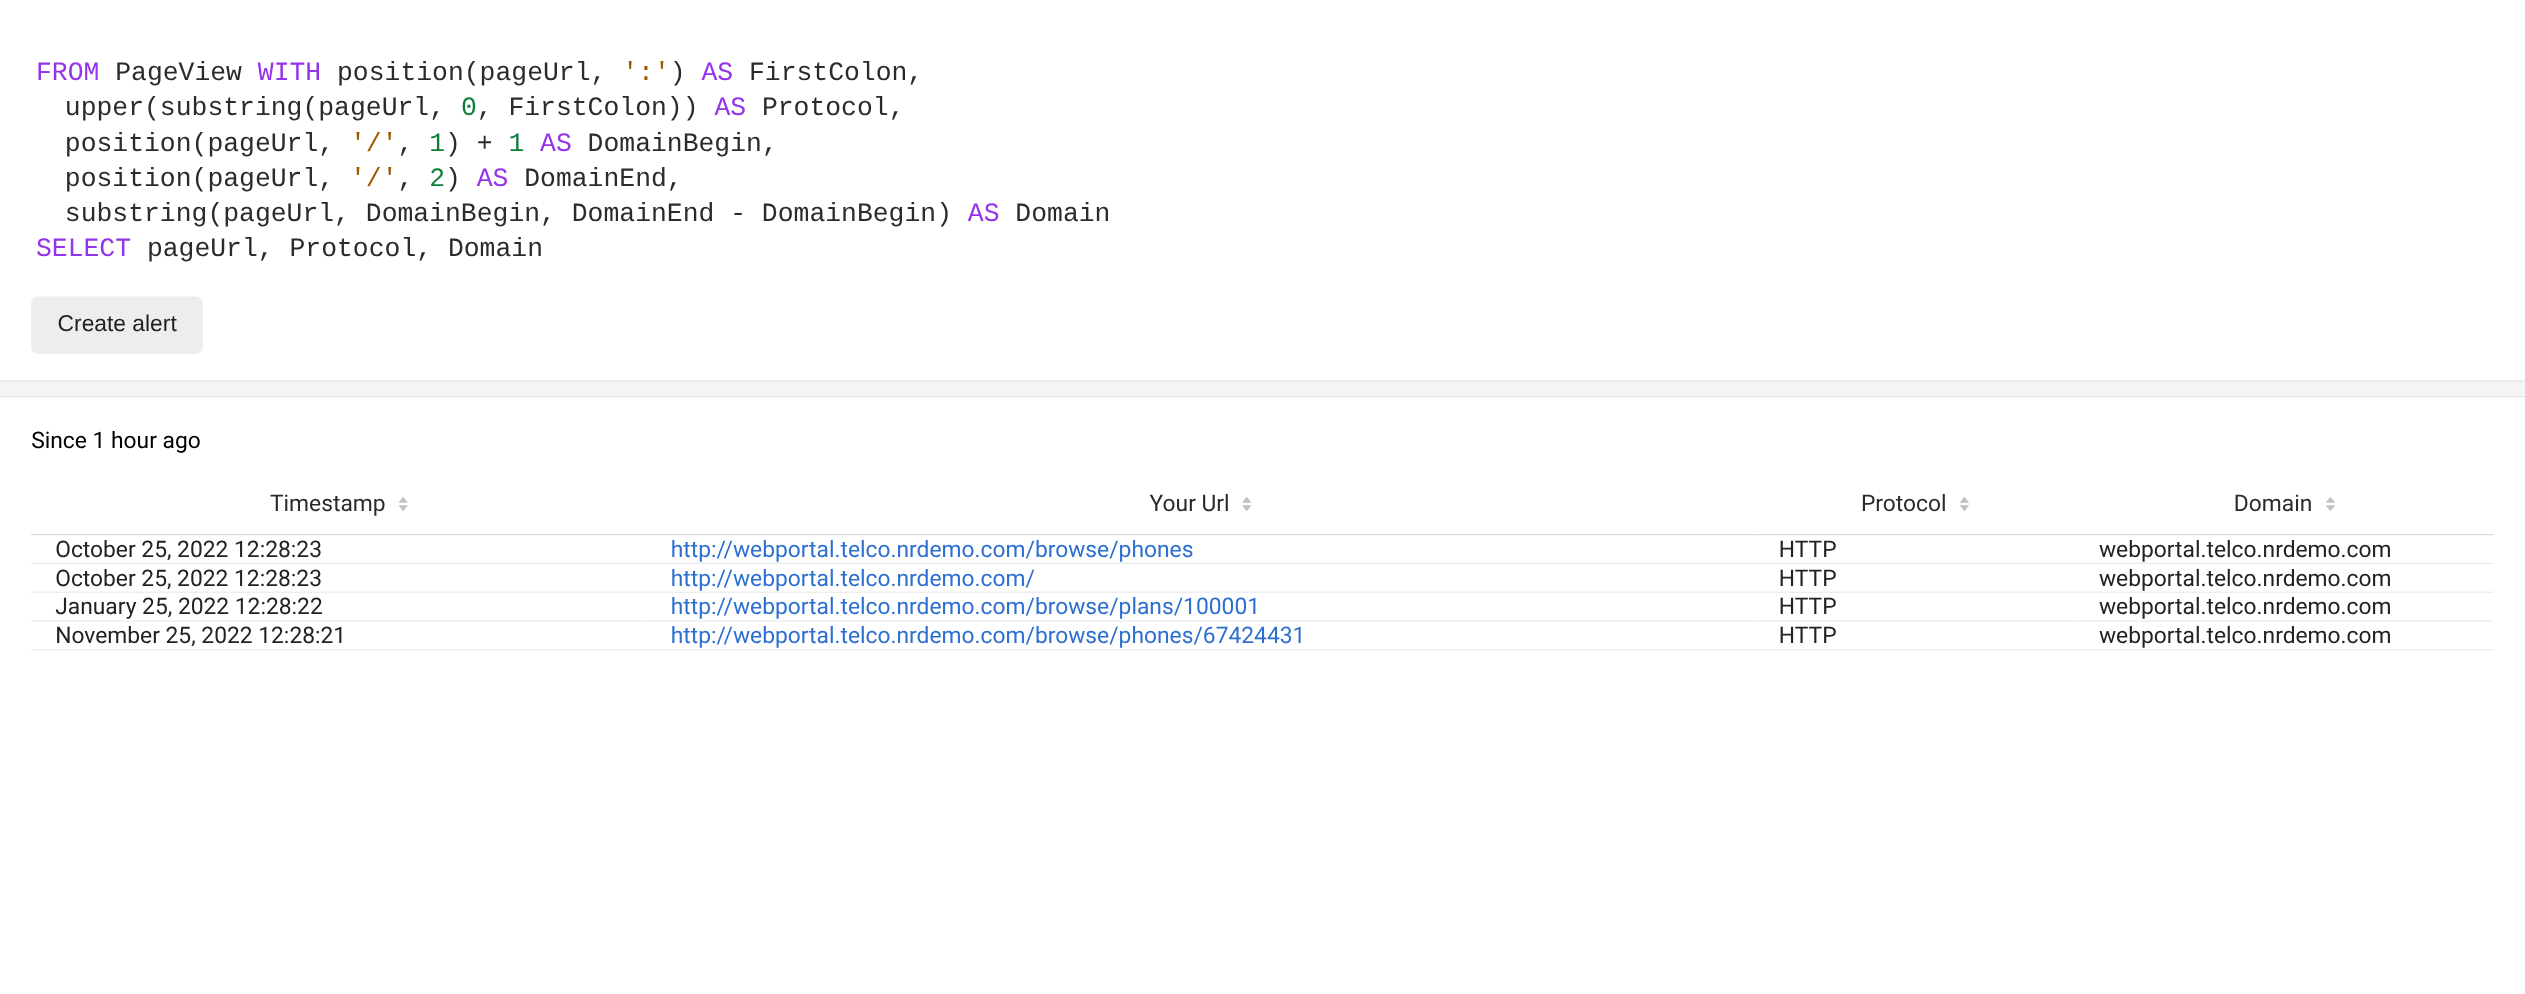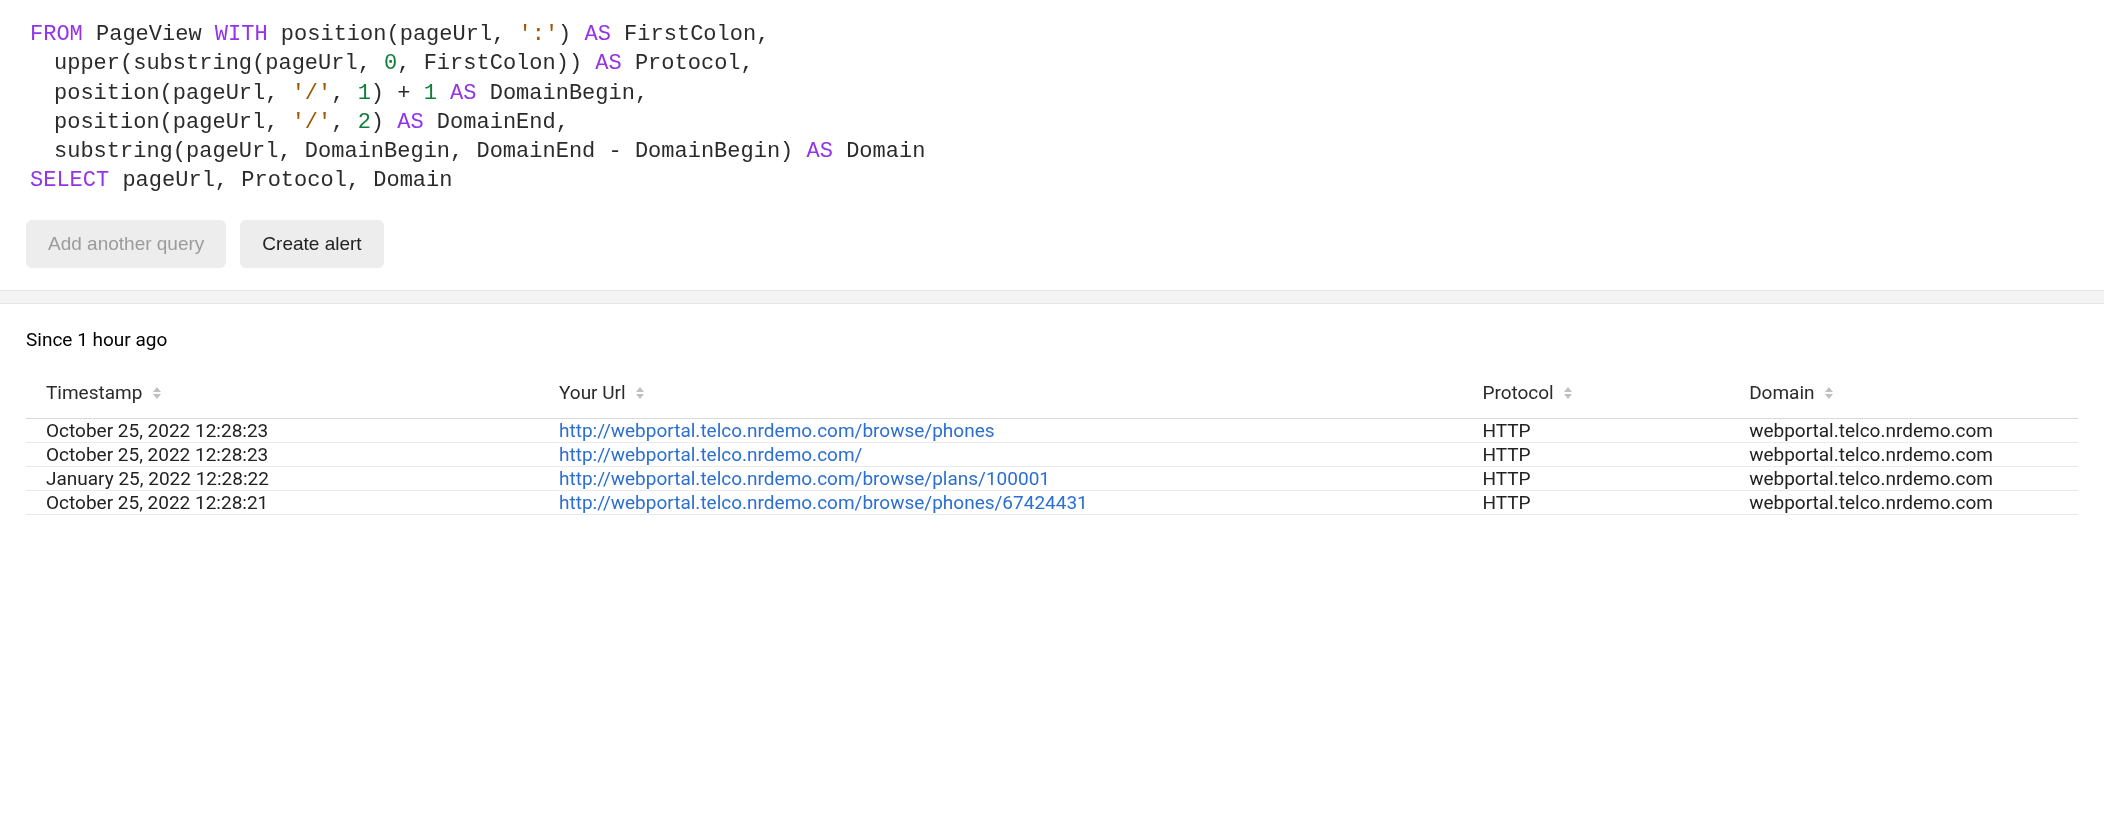"FROM PageView WITH position(pageUrl," .query-editor { margin-top: none -> 27px }
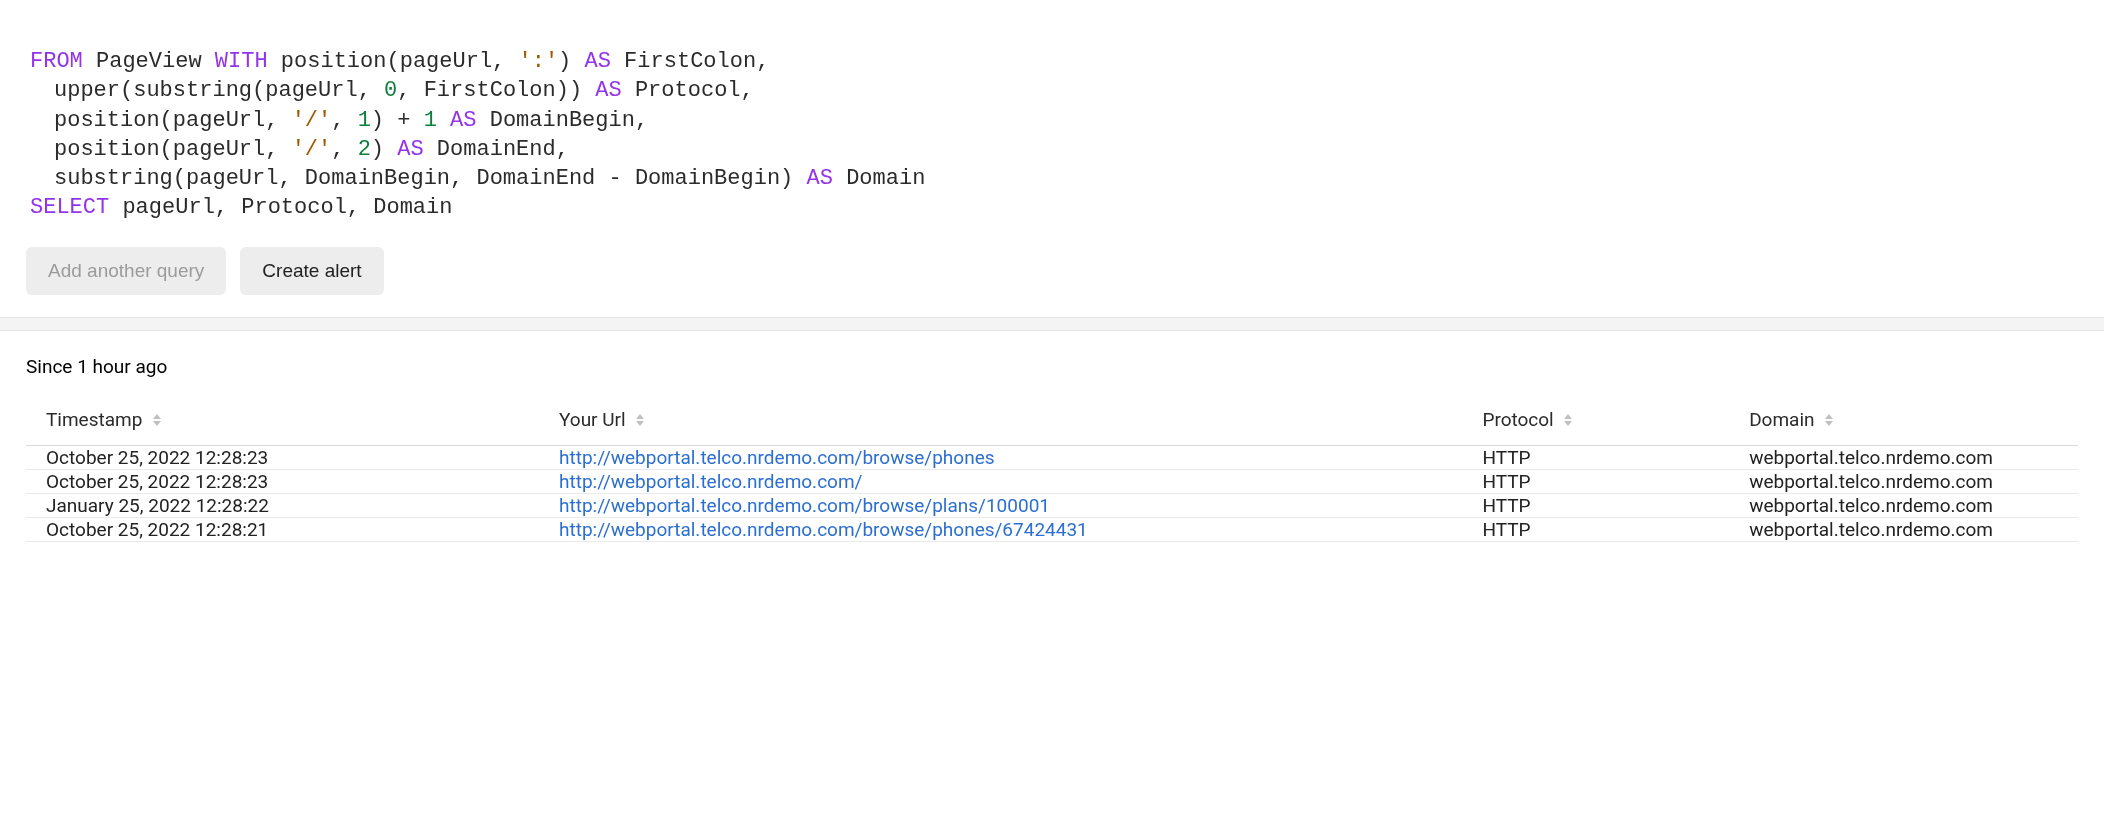"Add another query" button.btn { html: <button>Add another query</button> -> none }
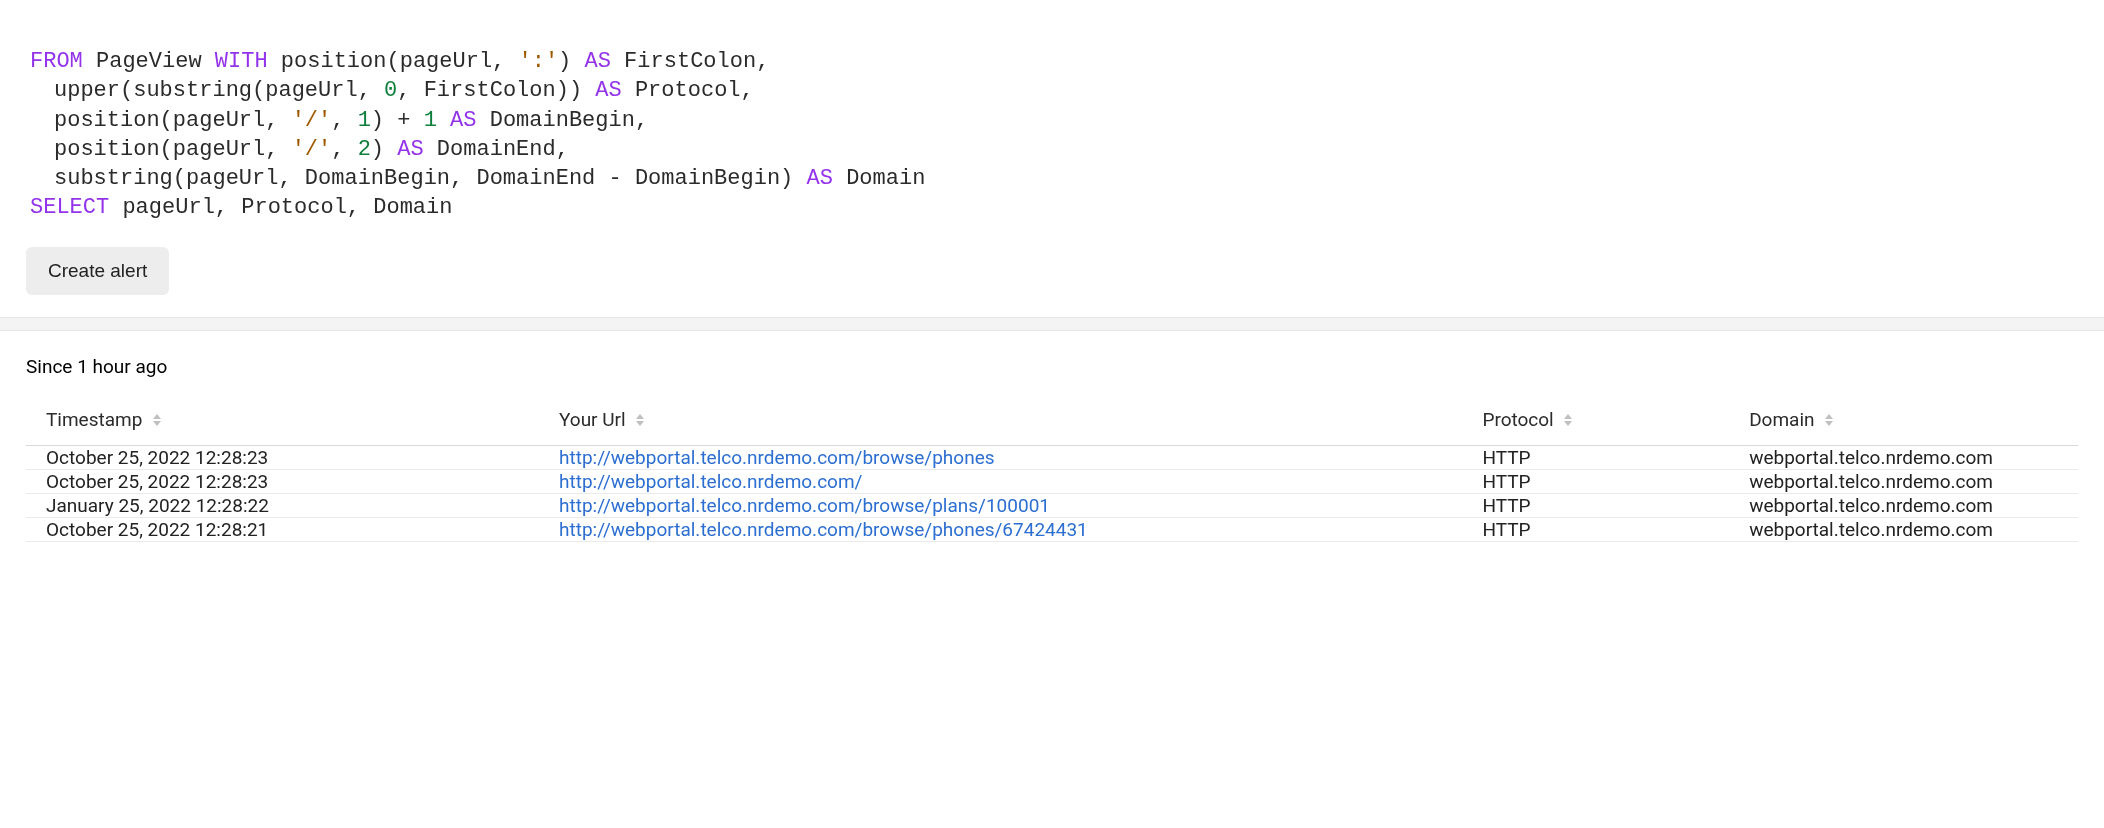"Timestamp" th { text-align: left -> center }
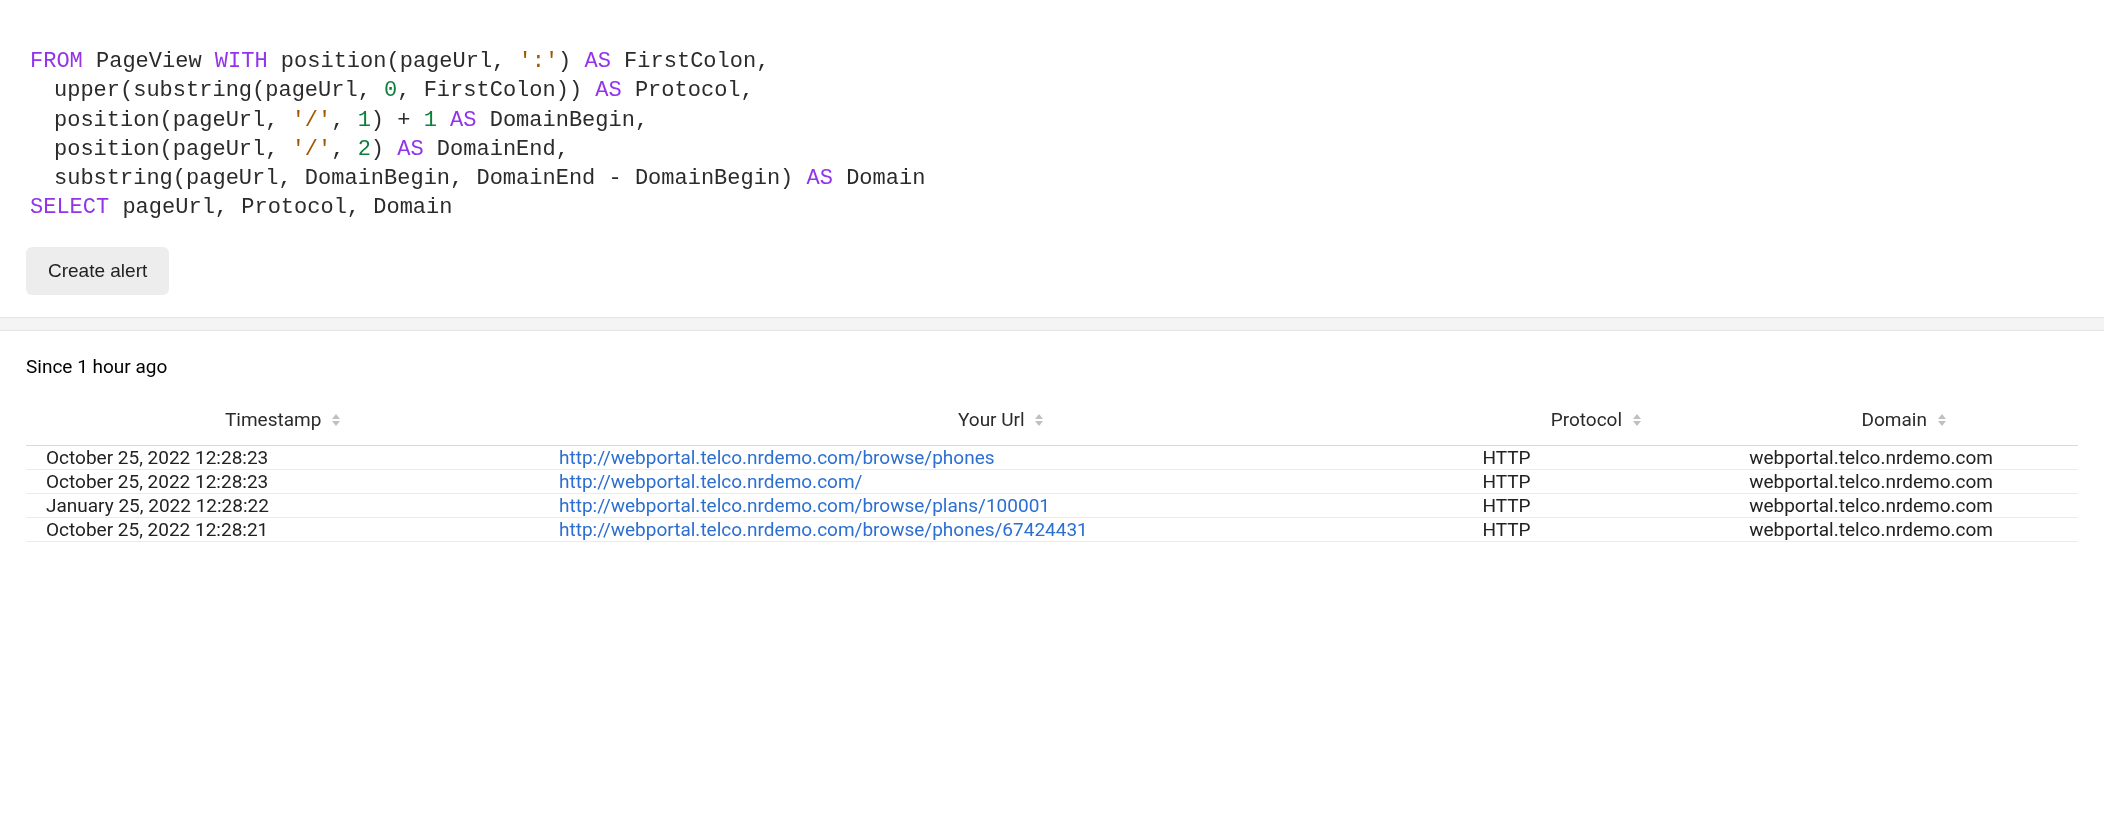"October 25, 2022 12:28:21" td { text: October -> November }
